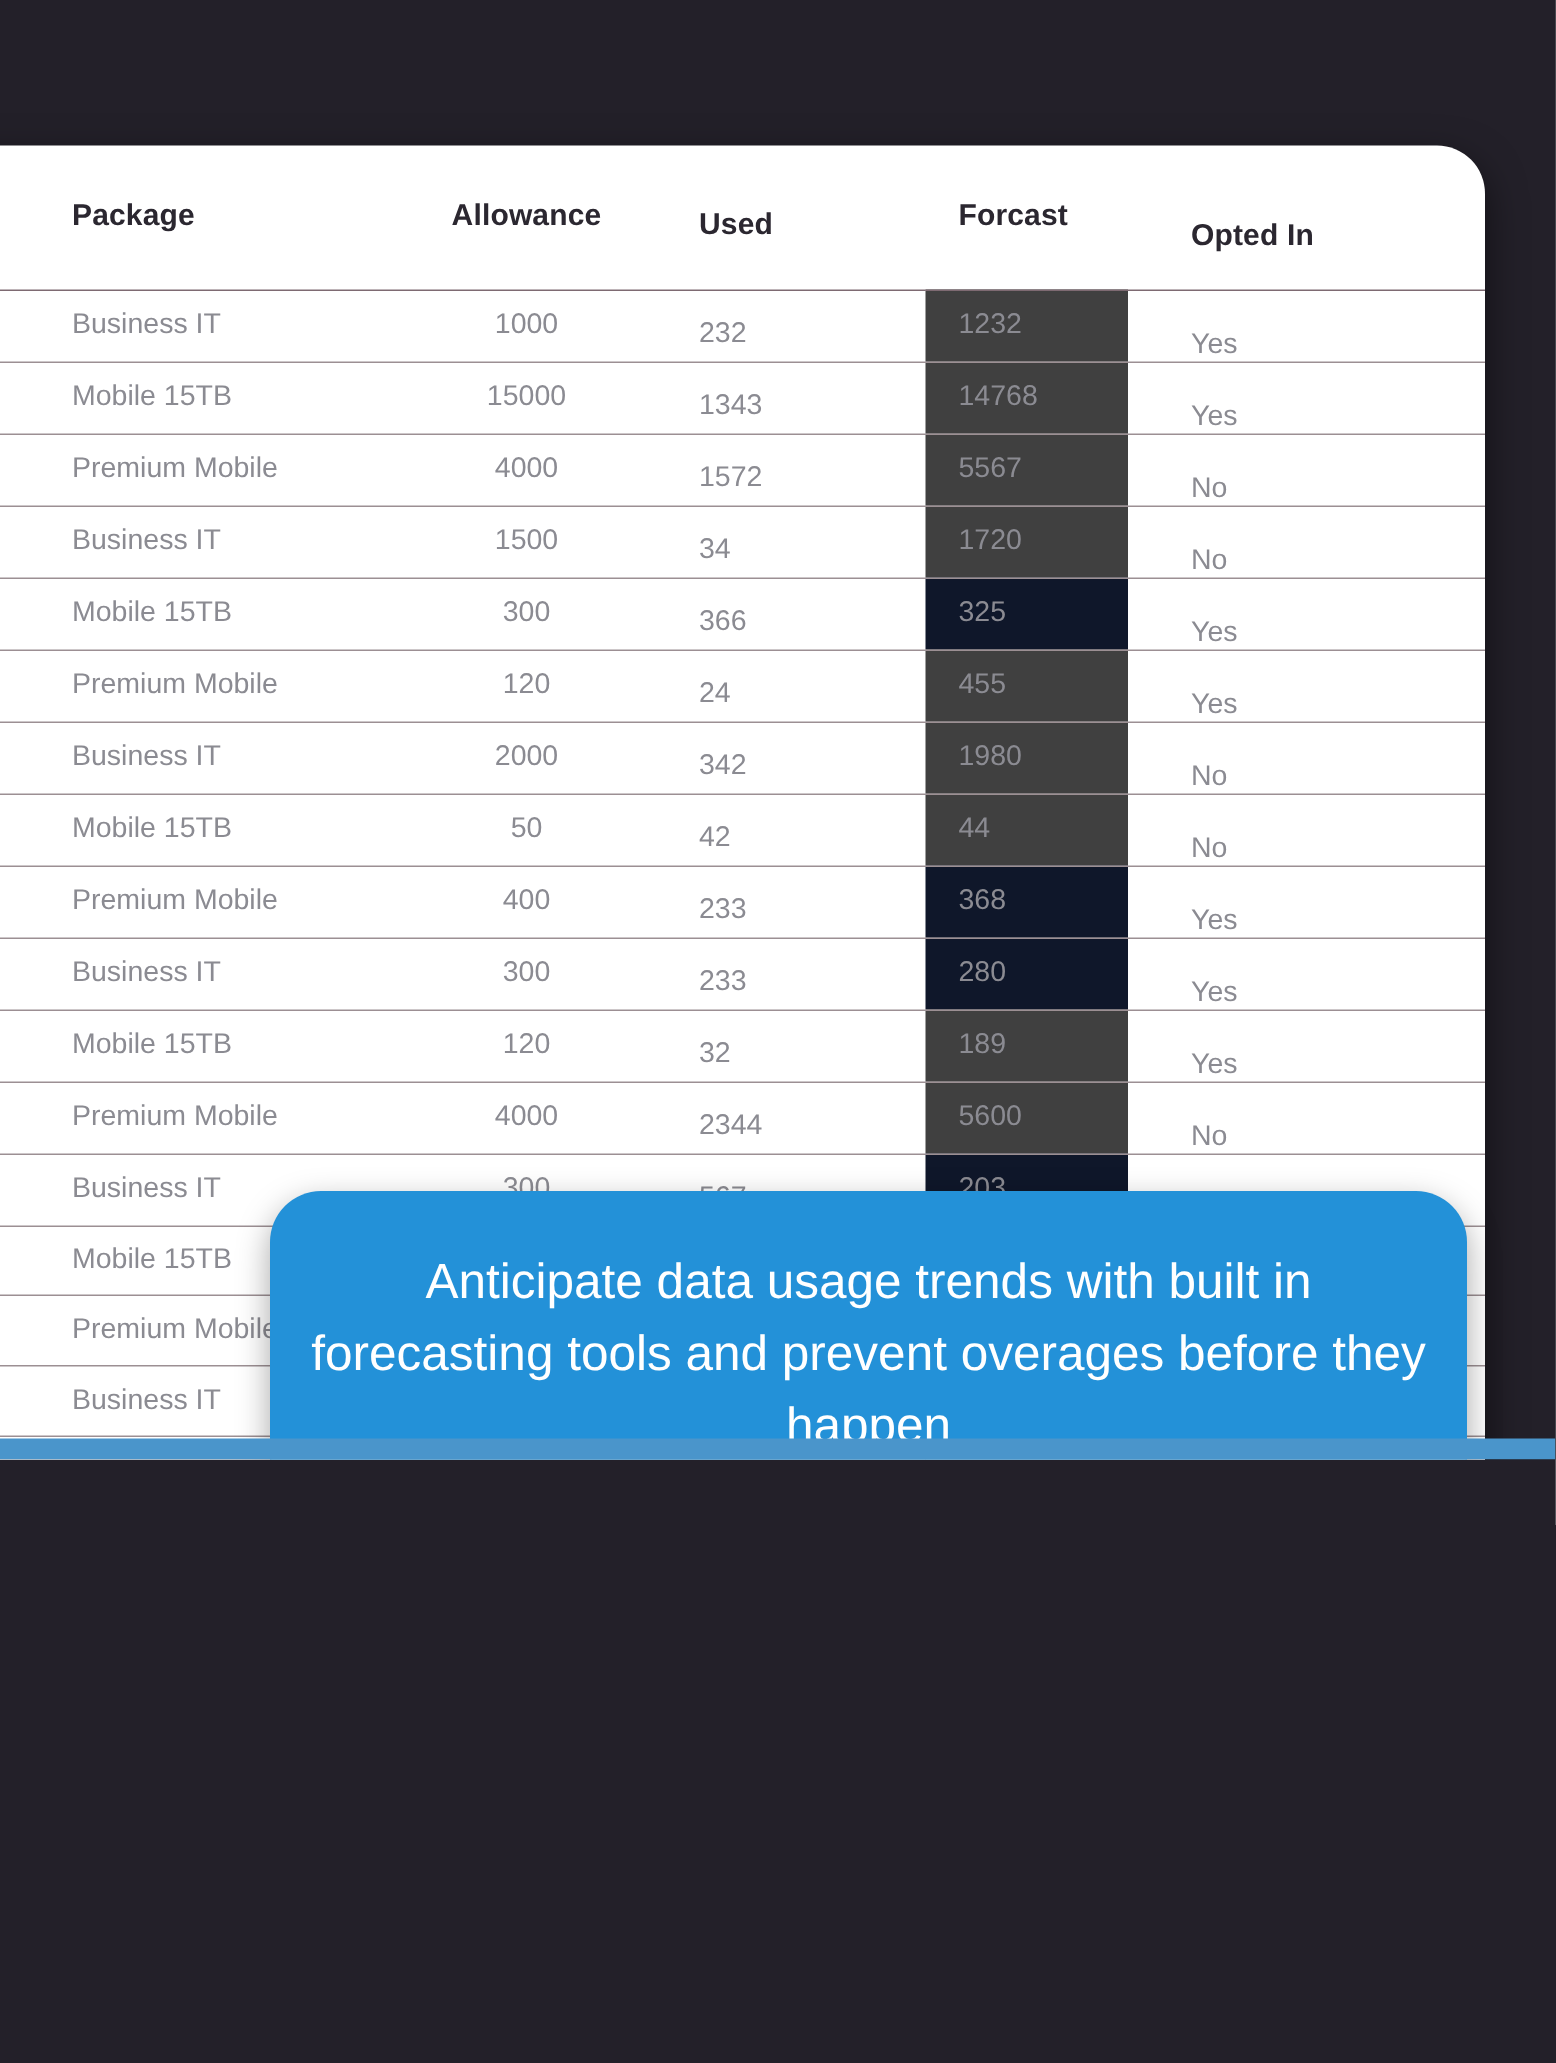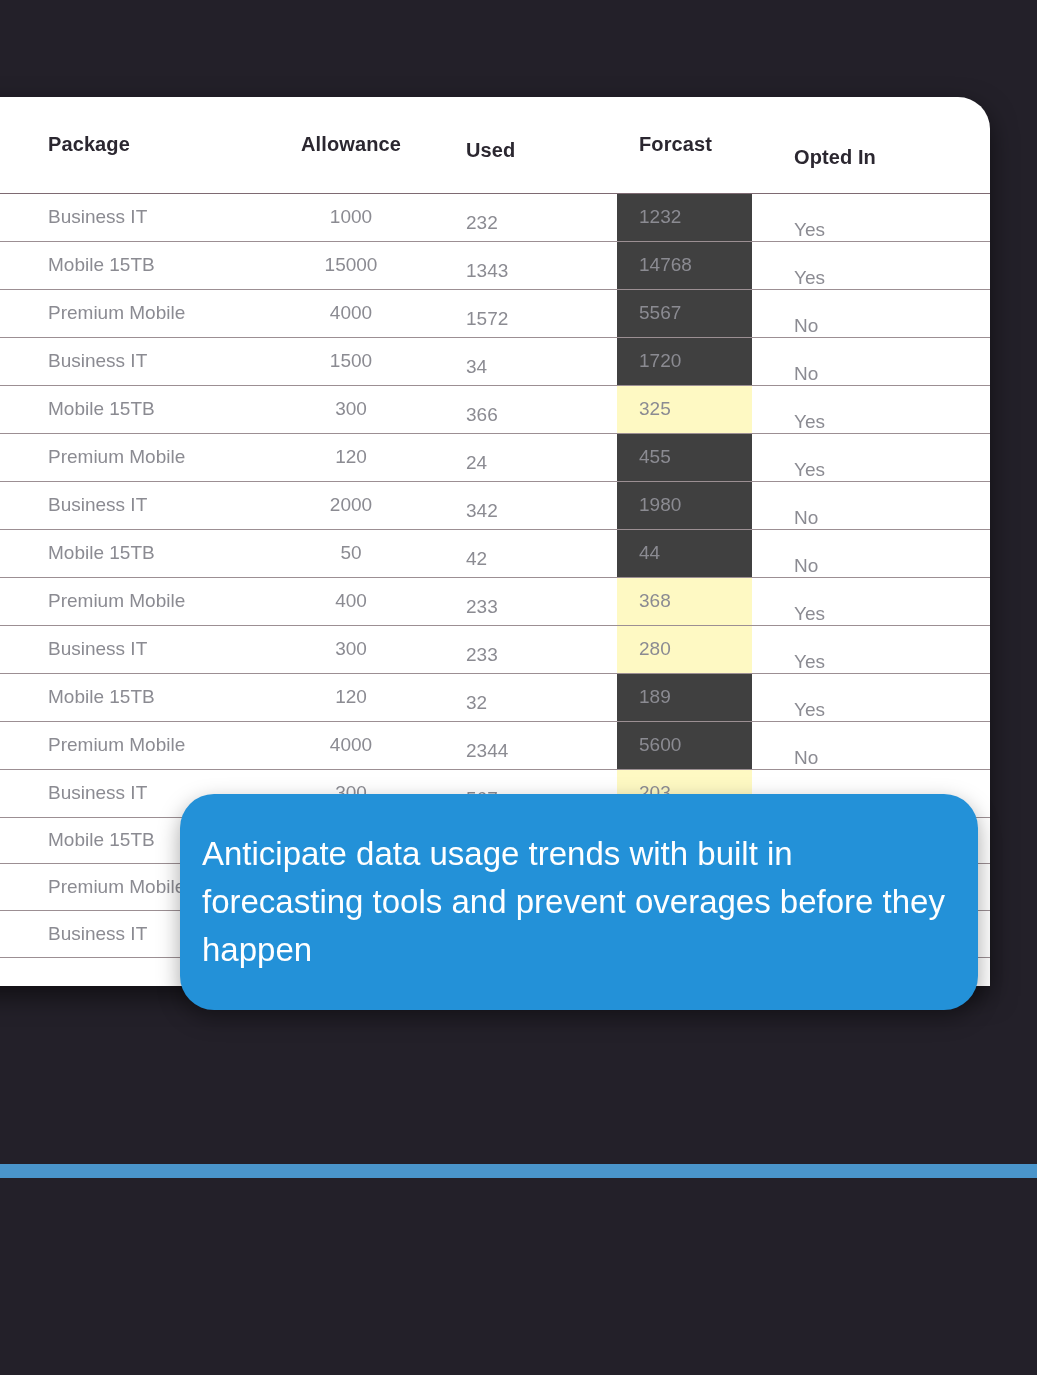"Package" #stage { height: 1178px -> 973px }
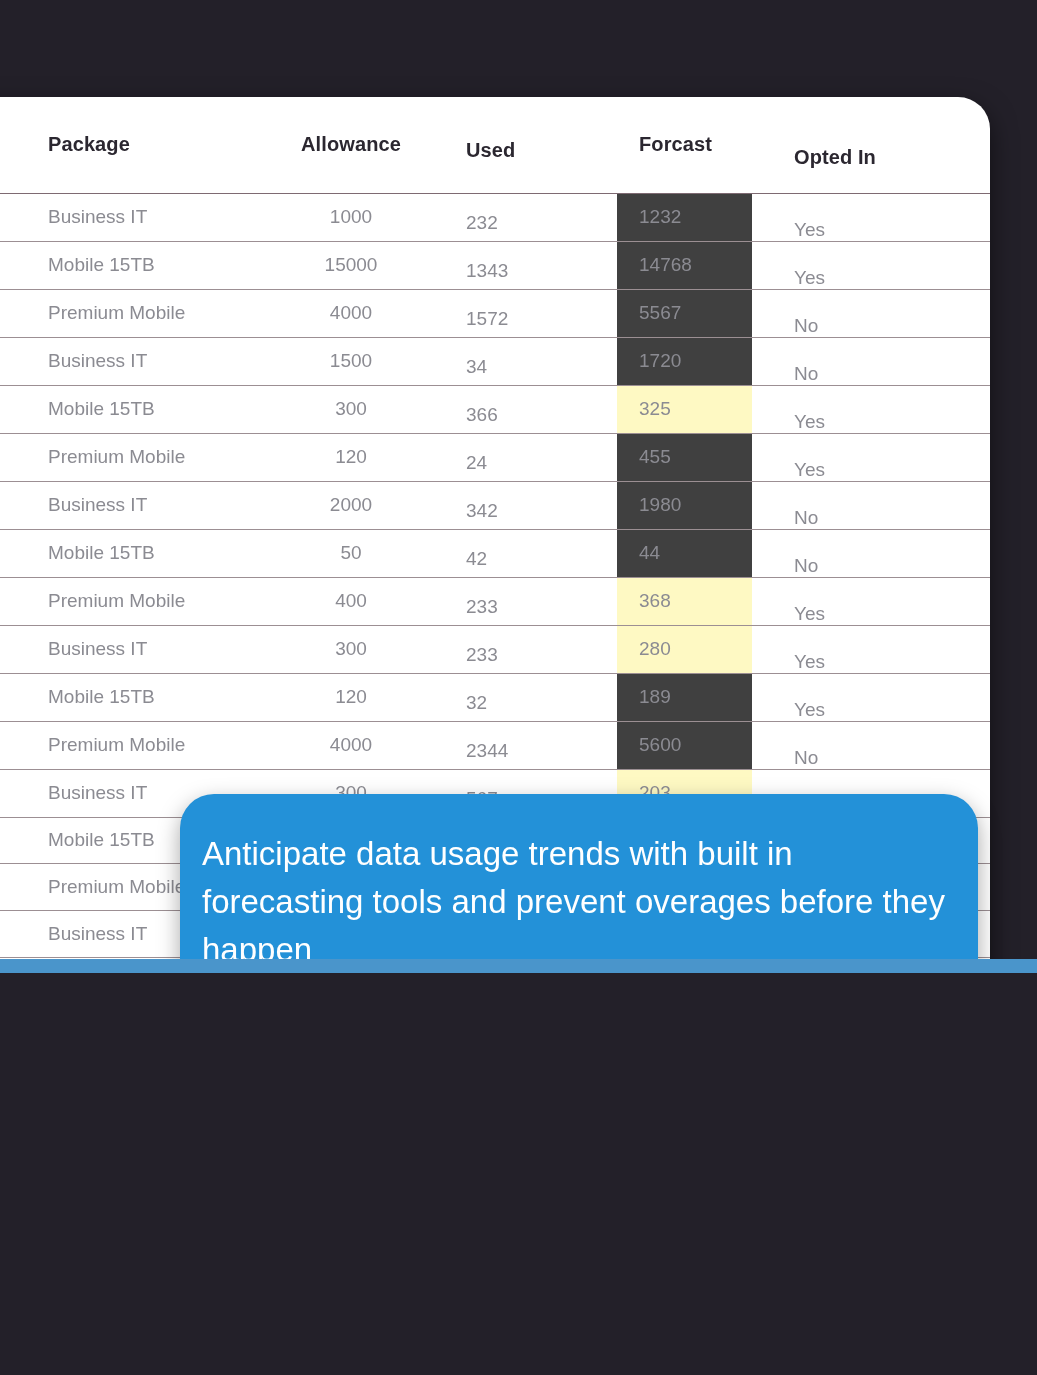"325" td.forecast.amber { background: #fef9c3 -> #0f172a }
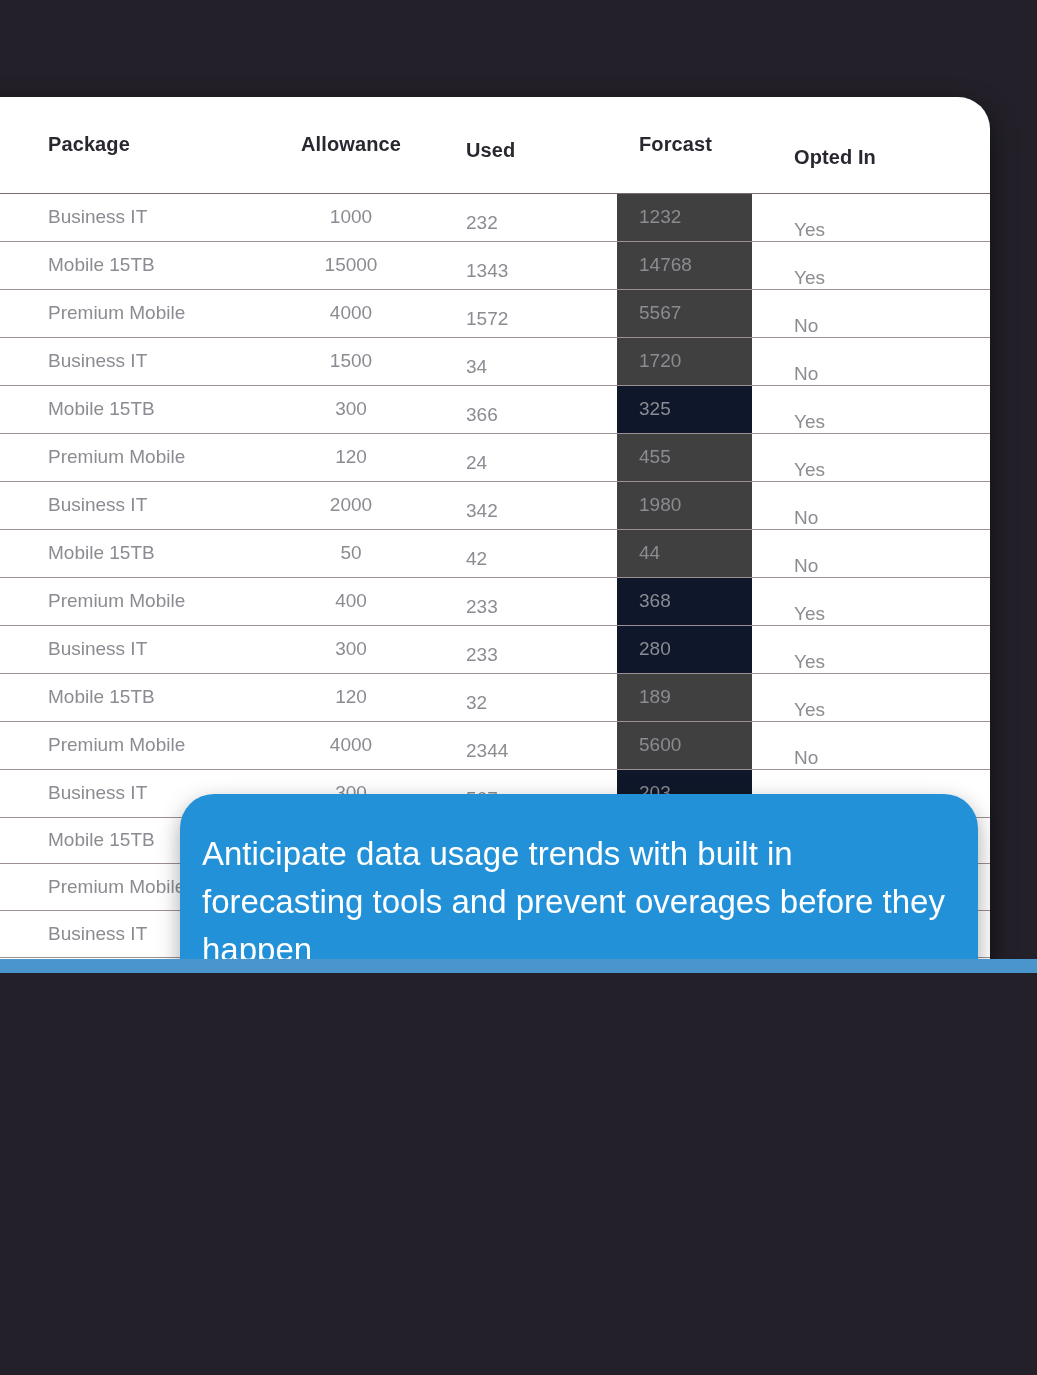"Anticipate data usage trends with" #callout p { text-align: none -> center }
